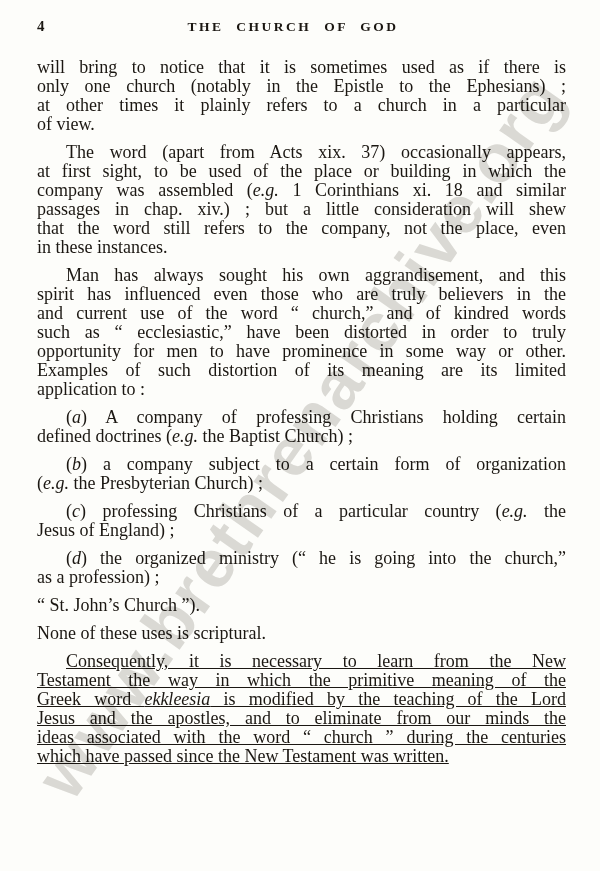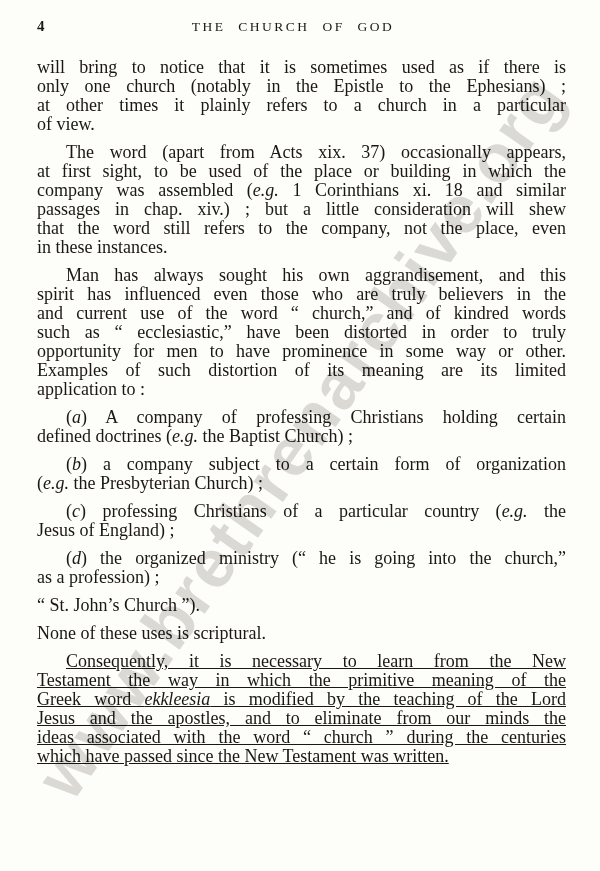"THE CHURCH OF GOD" .runhead { font-weight: normal -> bold }
